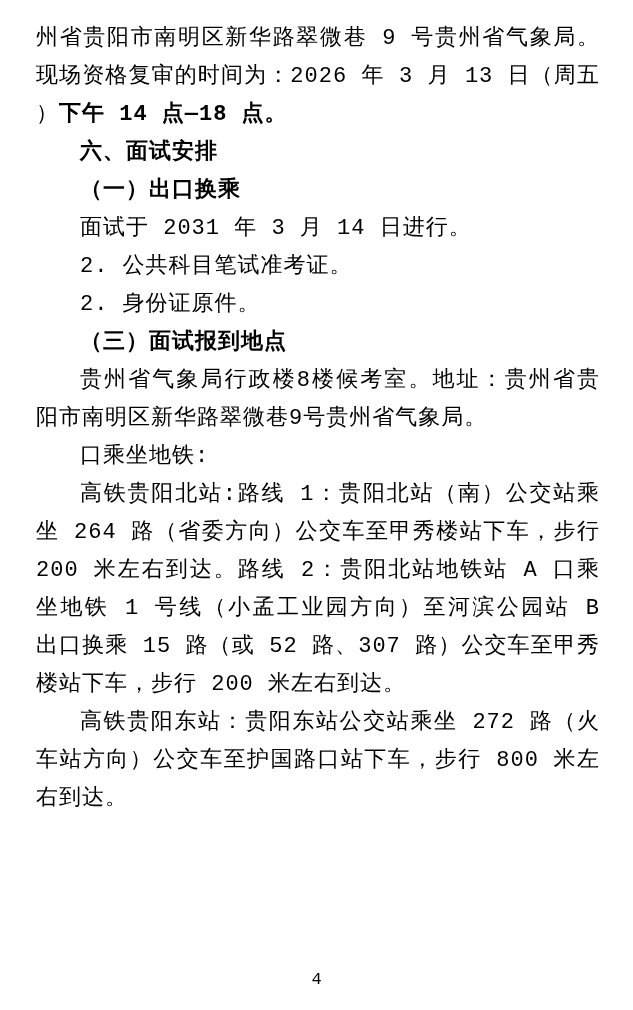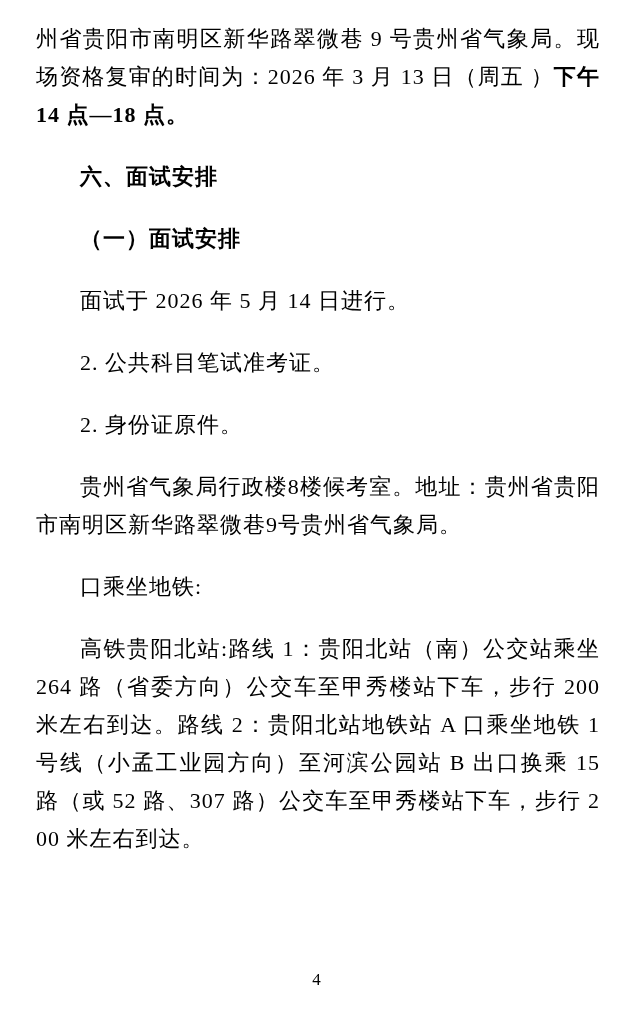"州省贵阳市南明区新华路翠微巷 9 号贵州省气象局。现场资格复审的时间为：2026" .page { font-family: none -> Liberation Mono, monospace }
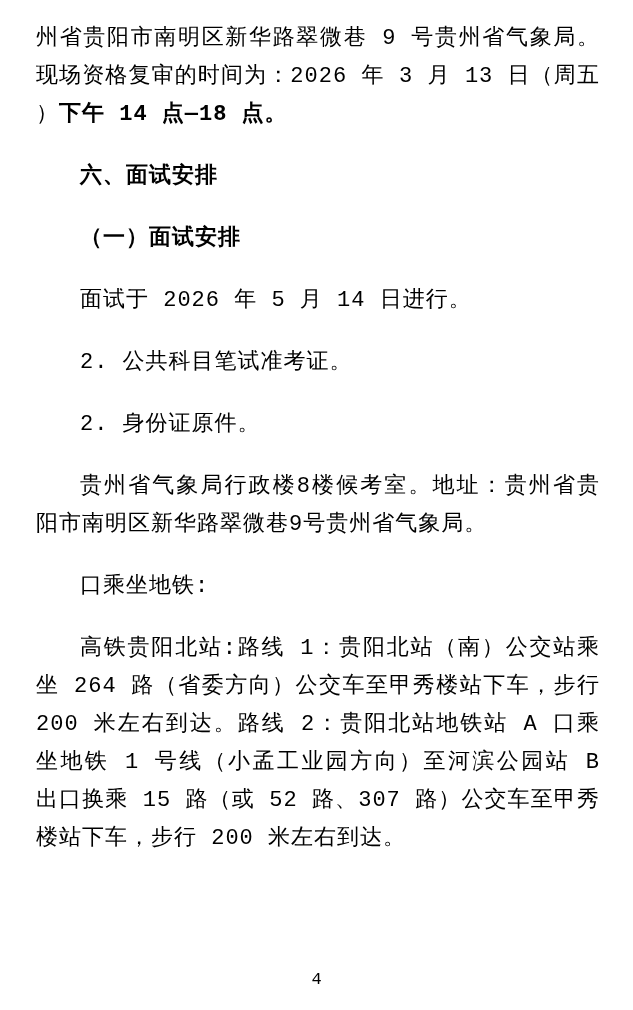"六、面试安排" .indent { margin-top: 24px -> none }
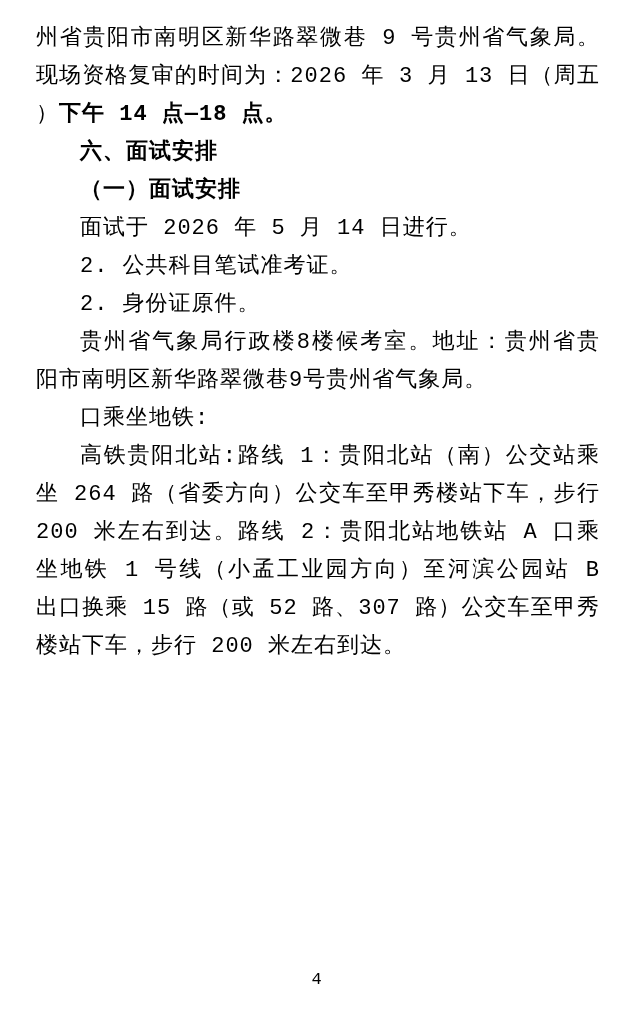"（一）面试安排" span { text: 面试安排 -> 出口换乘 }
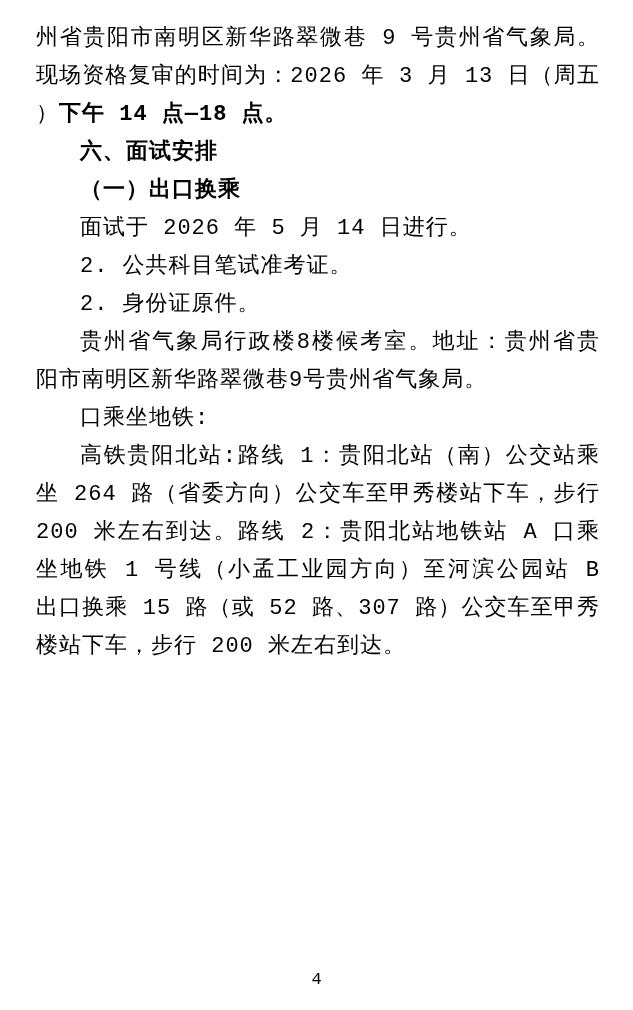"面试于 2026 年 5 月" span { text: 2026 年 5 -> 2031 年 3 }
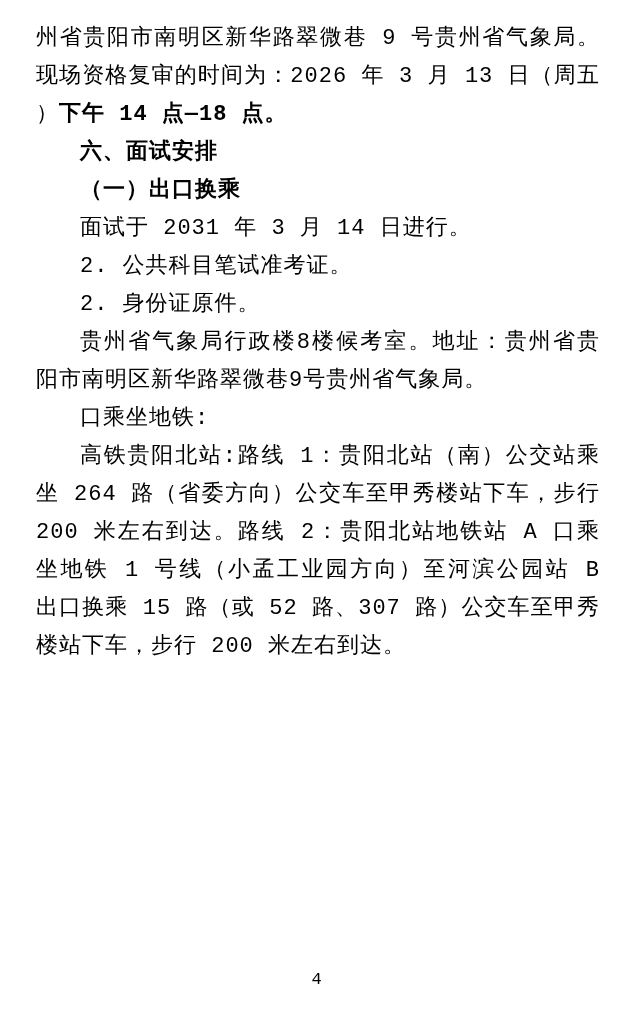"（三）面试报到地点" p.para { html: none -> <p><span>（三）面试报到地点</span></p> }
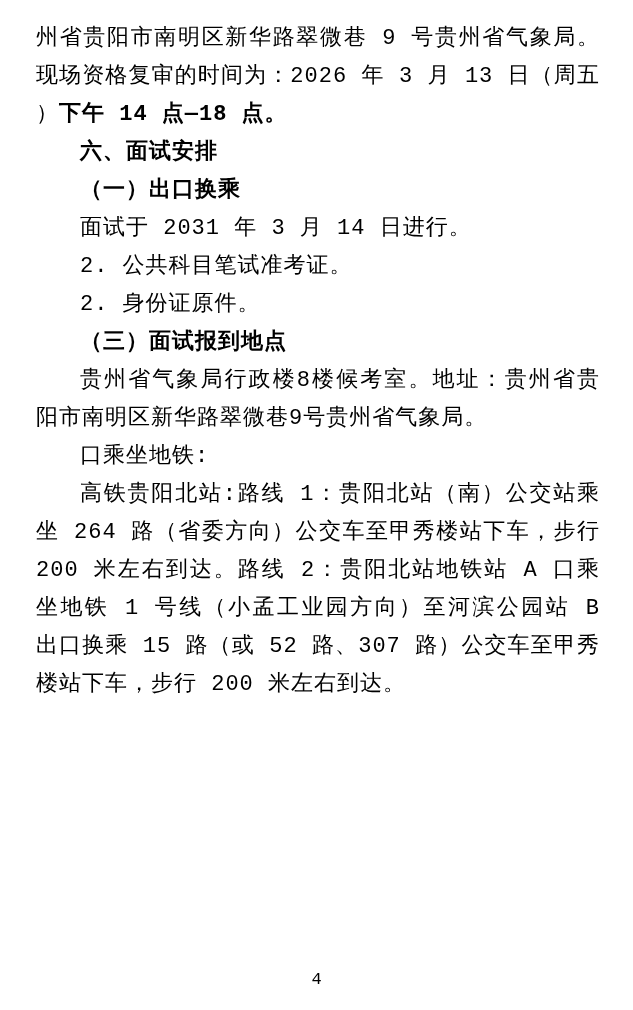"高铁贵阳东站：贵阳东站公交站乘坐 272" p.para { html: none -> <p><span>高铁贵阳东站：贵阳东站公交站乘坐 272 路（火车站方向）公交车至护国路口站下车，步行 800 米左右到达。</span></p> }
